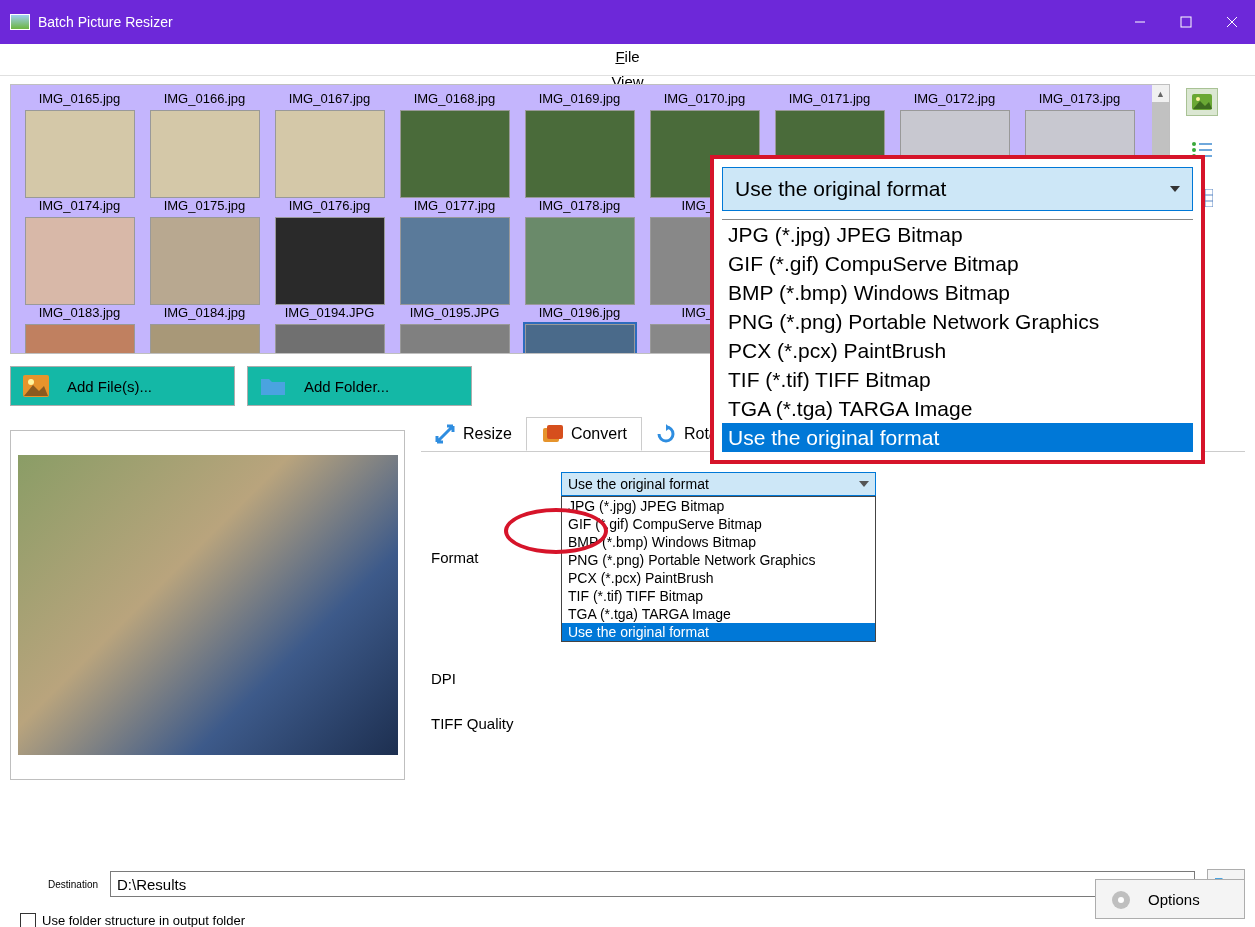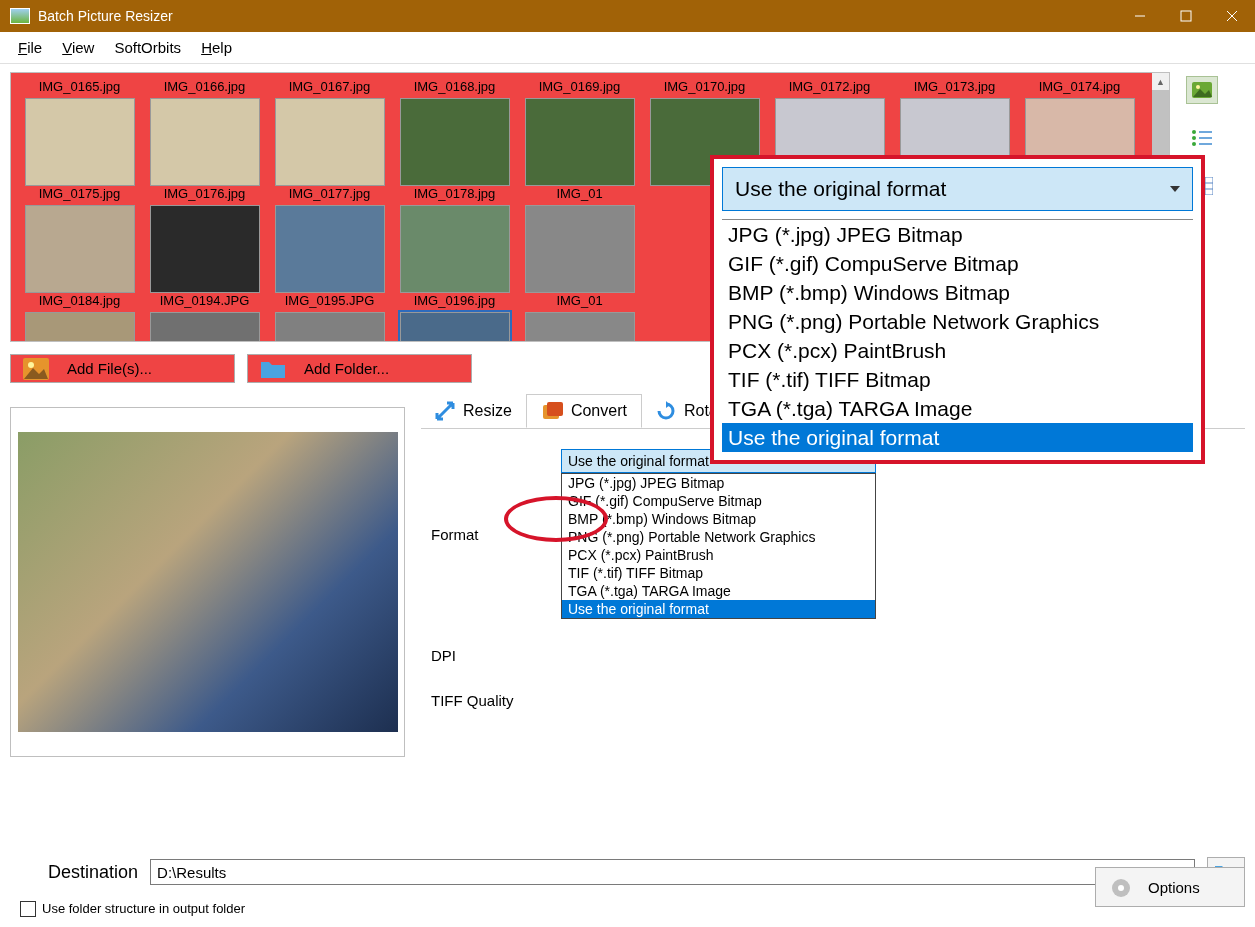"Batch Picture Resizer" .titlebar { background: #a16207 -> #6d28d9; height: 32px -> 44px }
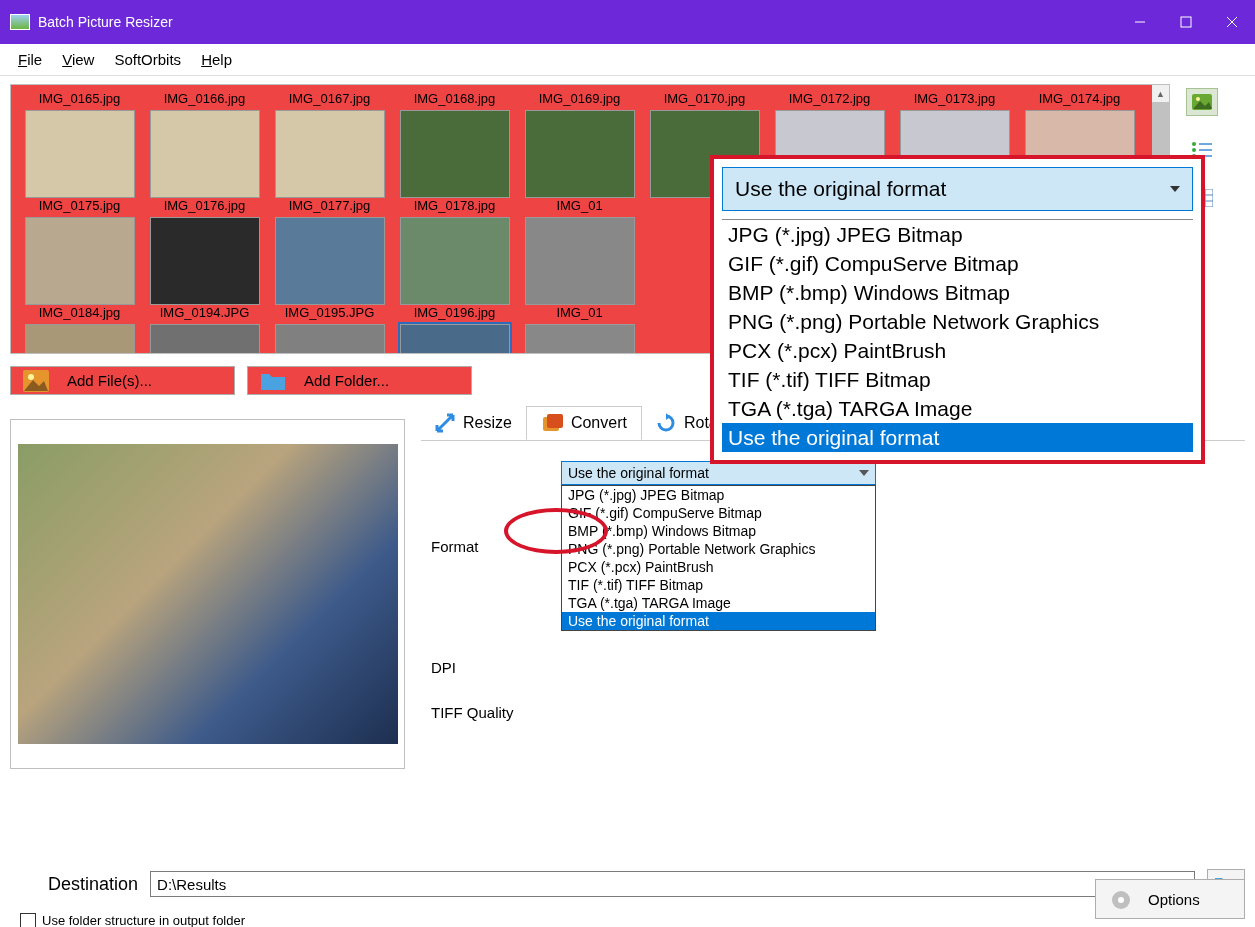"File" .menubar { flex-direction: none -> column }
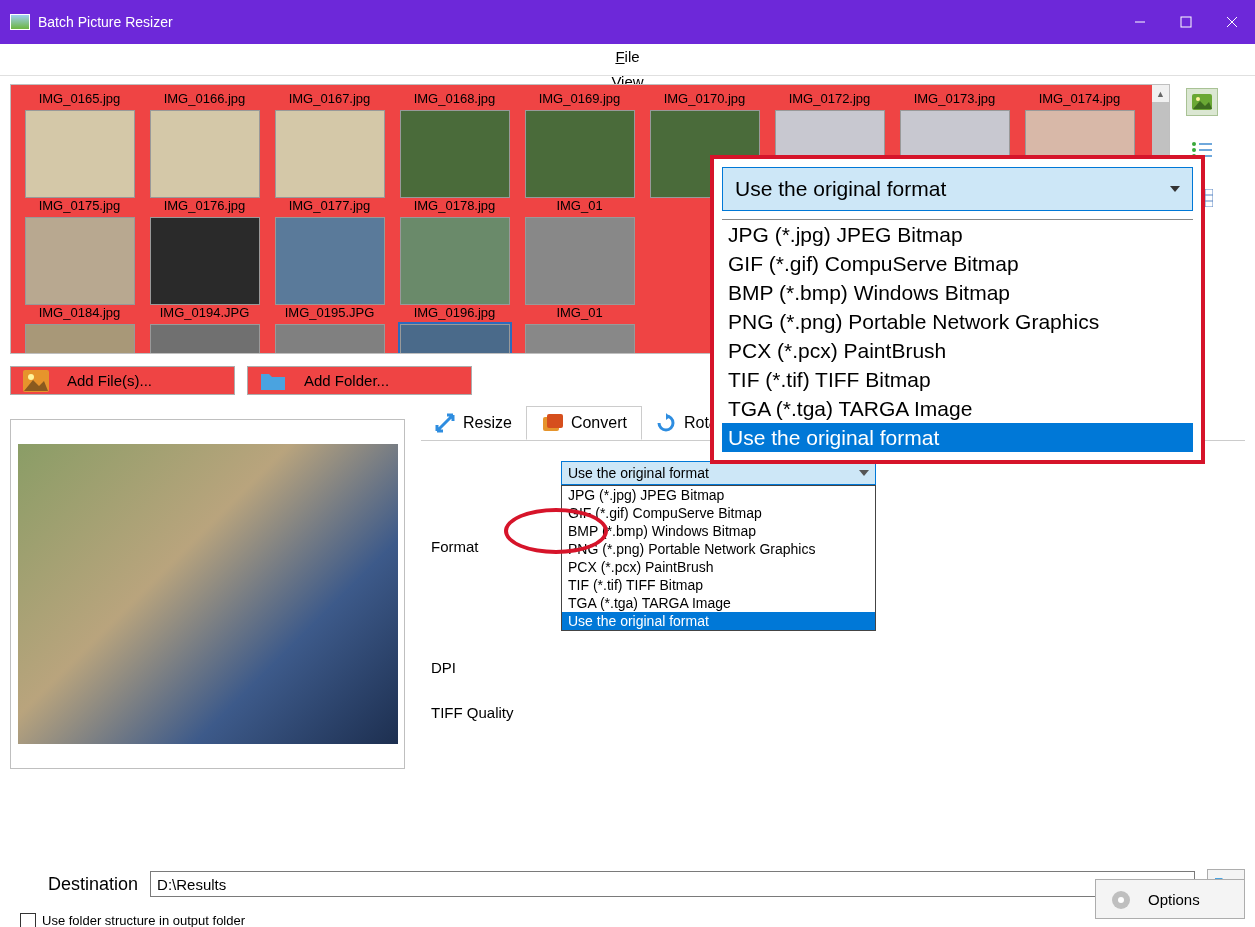"IMG_0165.jpg" .thumbs-scroll { background: #ef4444 -> #c4b5fd }
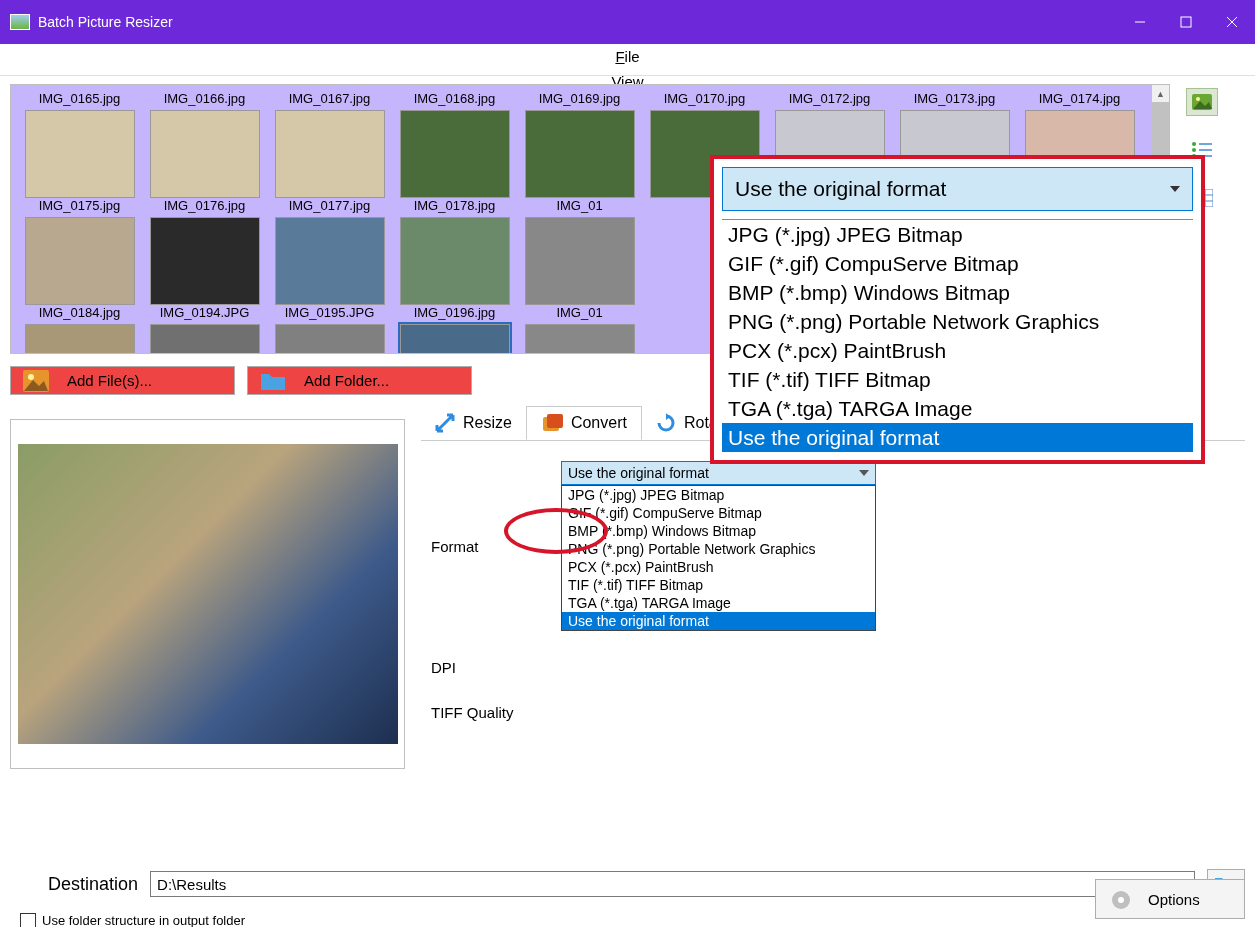"IMG_0171.jpg" div.thumb { html: none -> <div> <div>IMG_0171.jpg</div> <div></div> </div> }
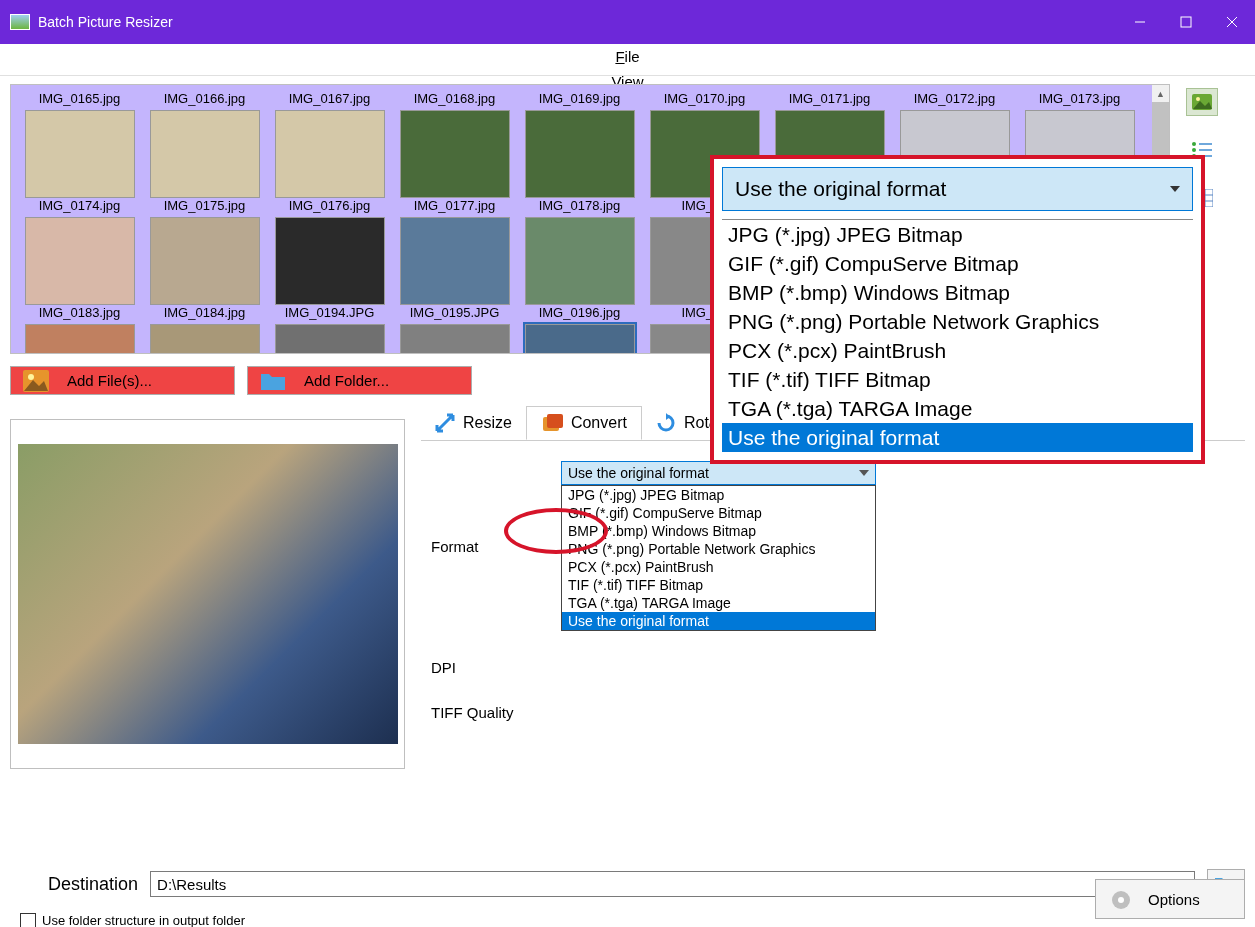"Add File(s)..." .tbtn { background: #ef4444 -> #14b8a6; height: 29px -> 40px }
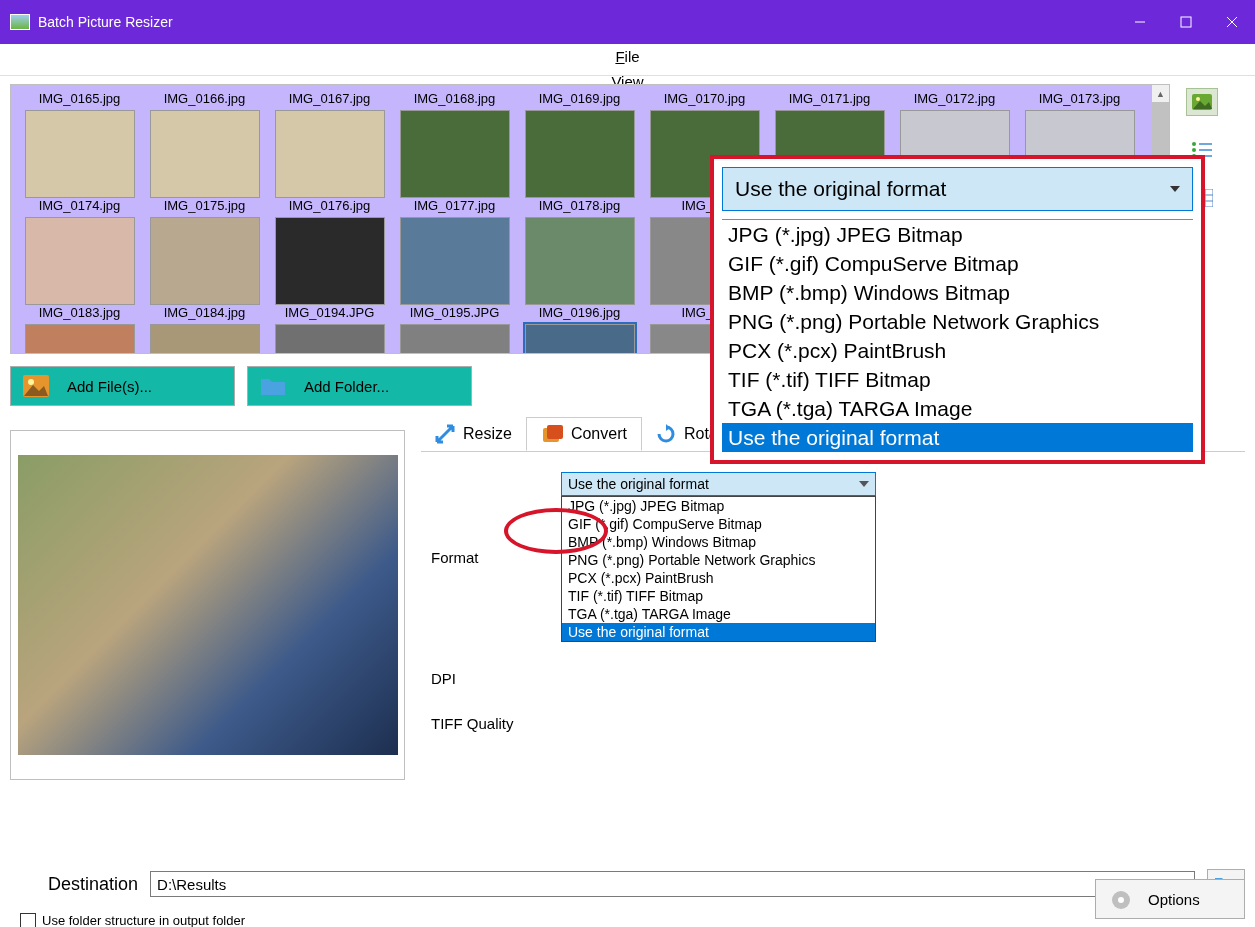"Destination" .dest-row .lbl { font-size: 18px -> 10px }
